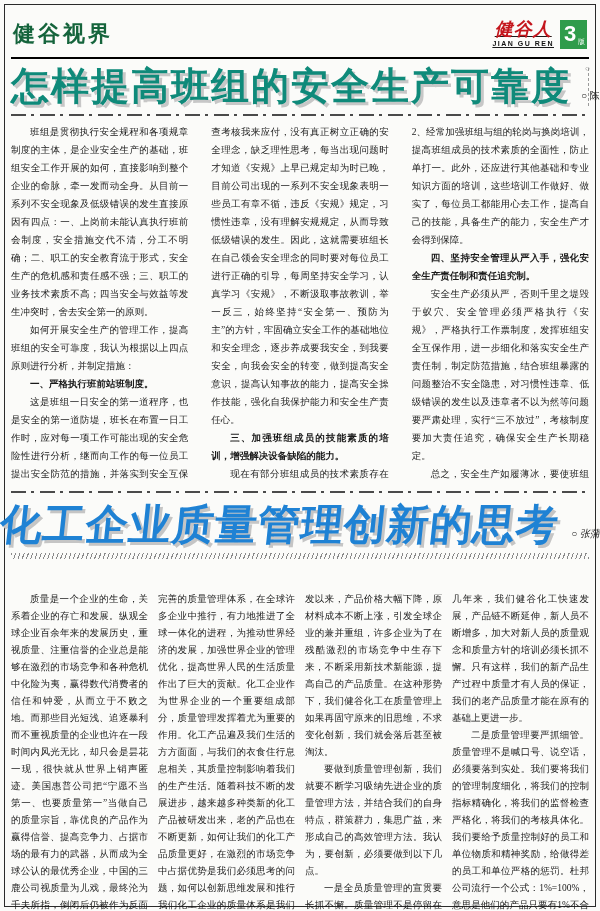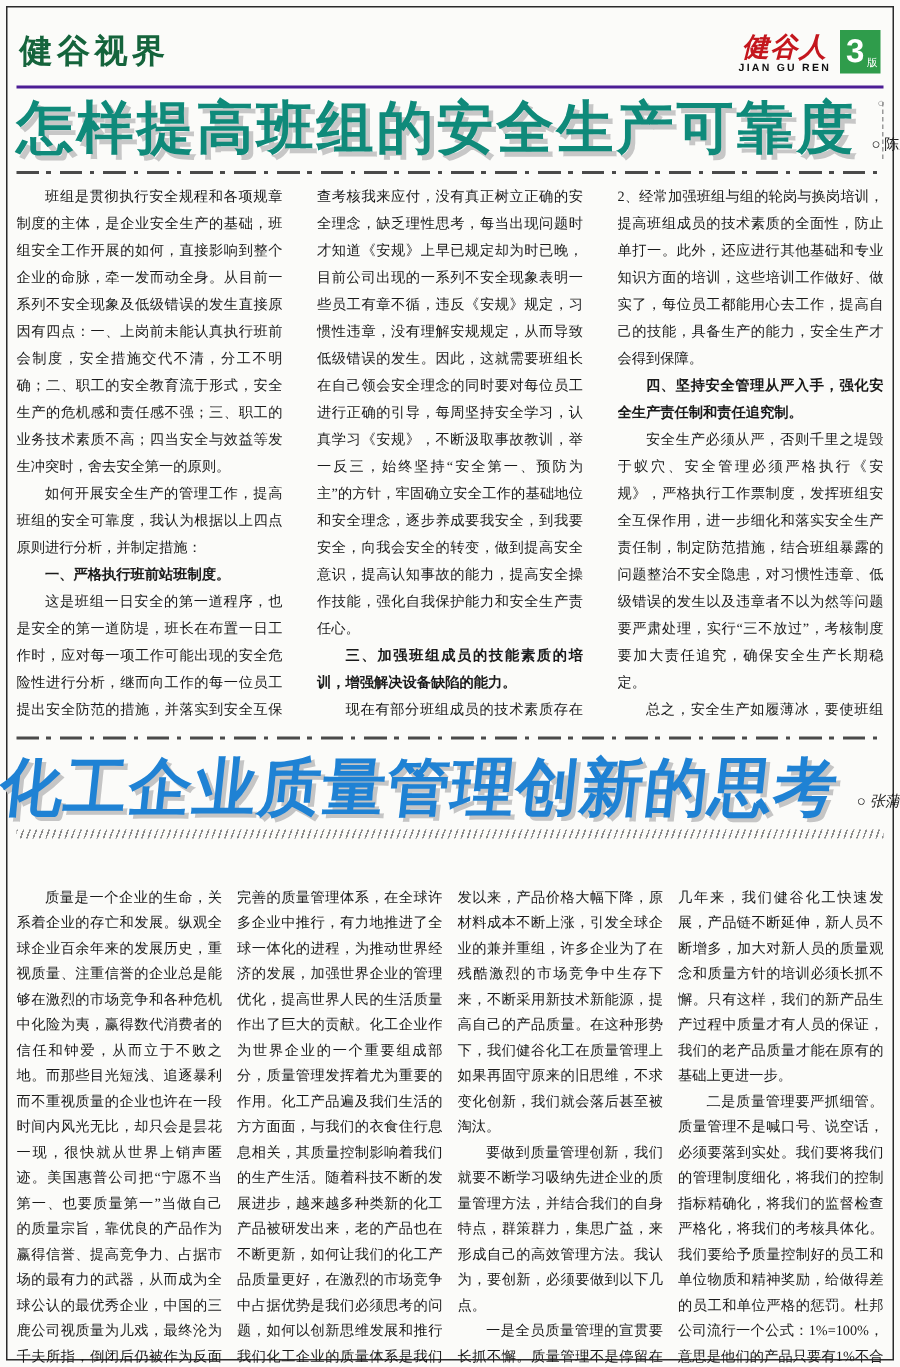"健谷视界" .masthead { border-bottom: 2px solid #4c1d95 -> 2px solid #000000 }
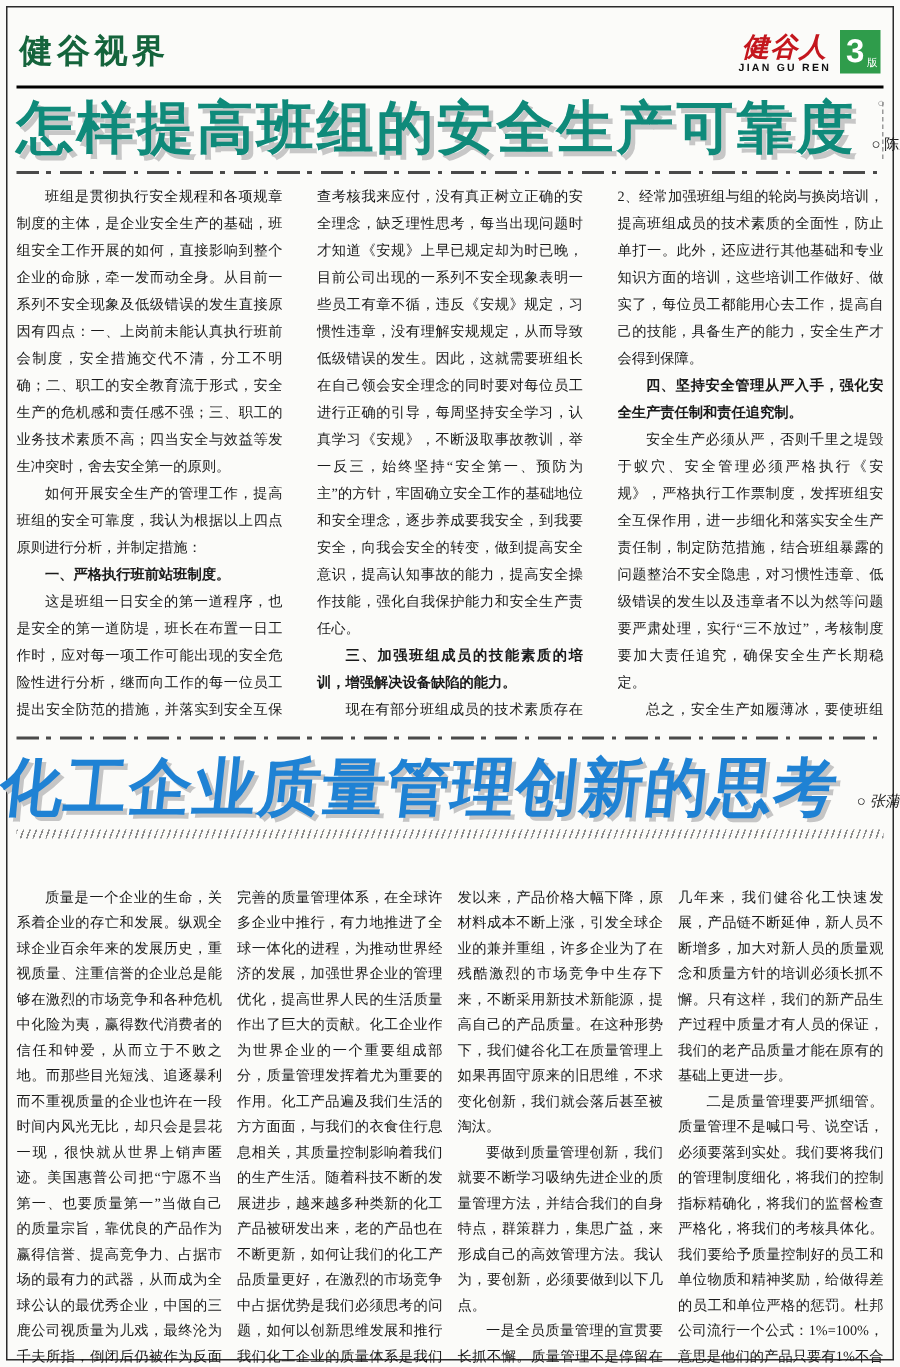"健谷人" .logo-group { align-items: flex-end -> flex-start; text-decoration: none -> underline }
